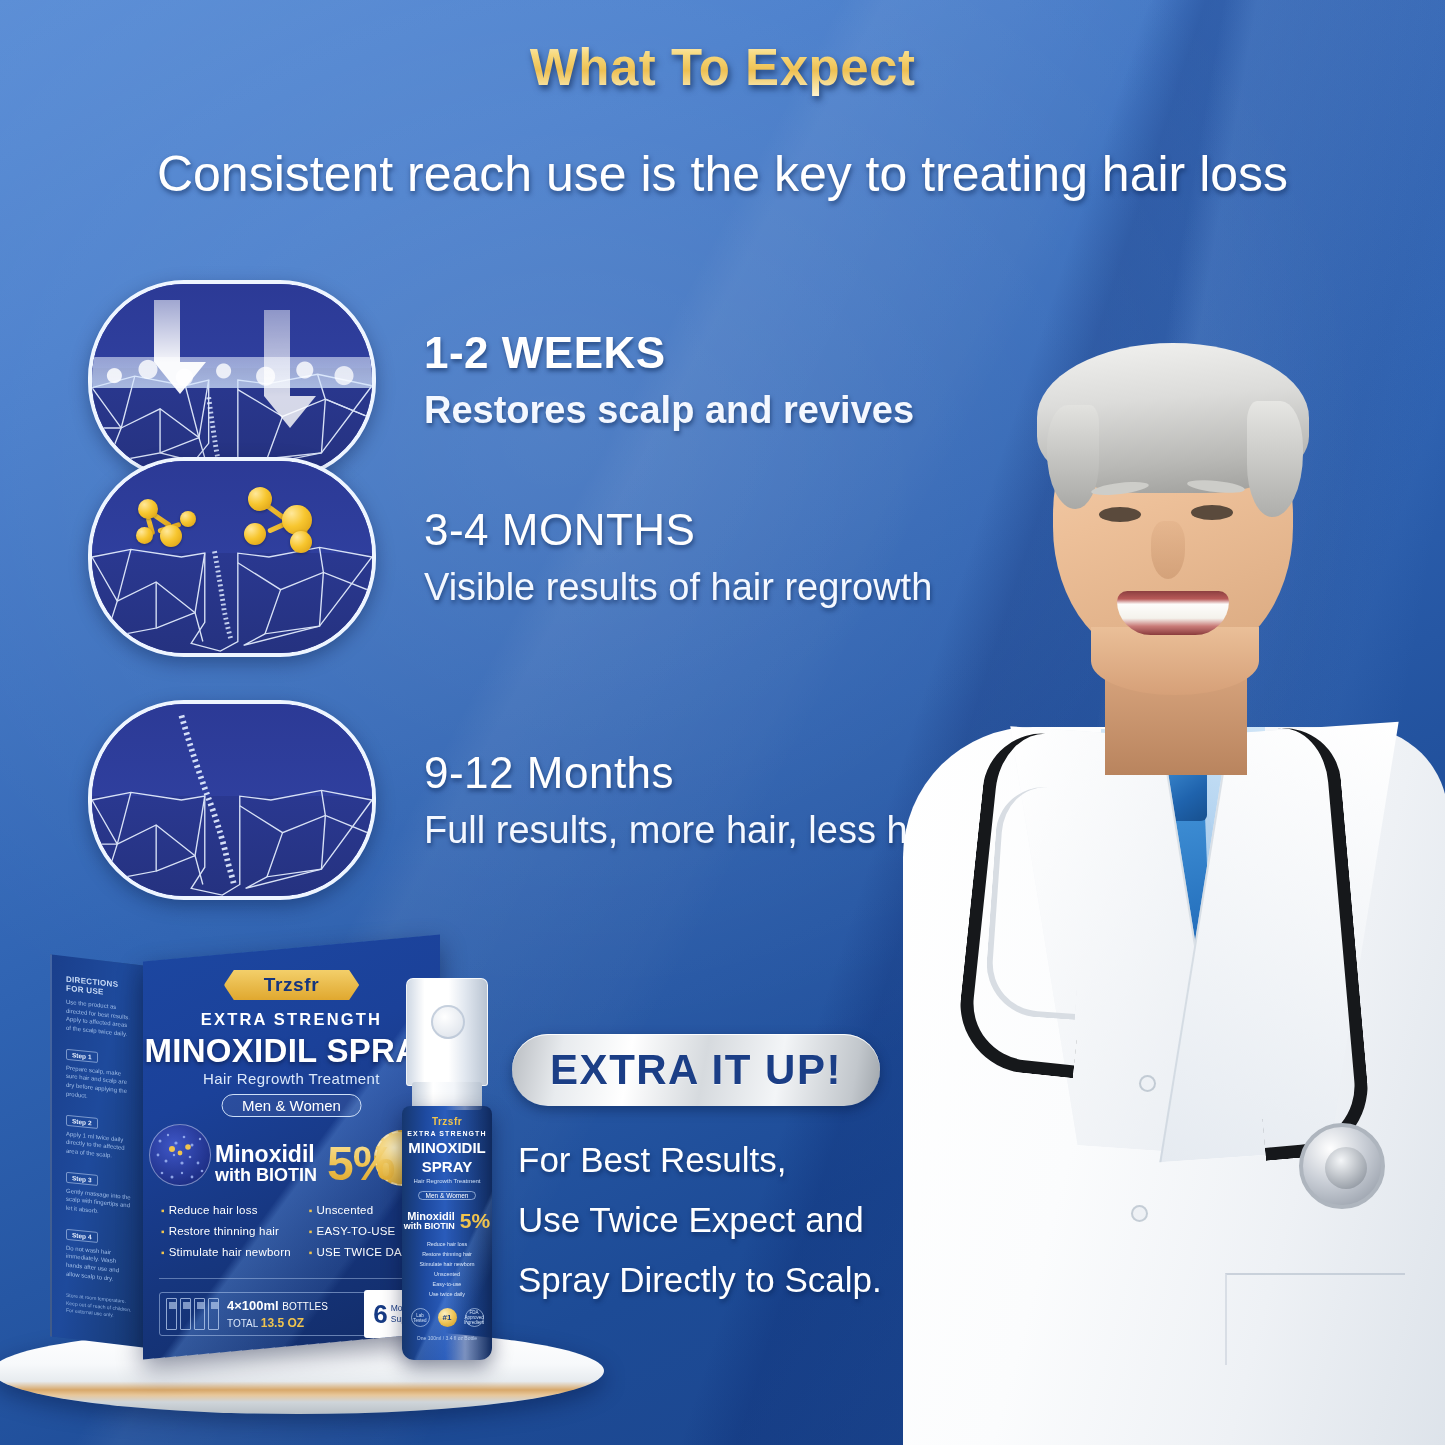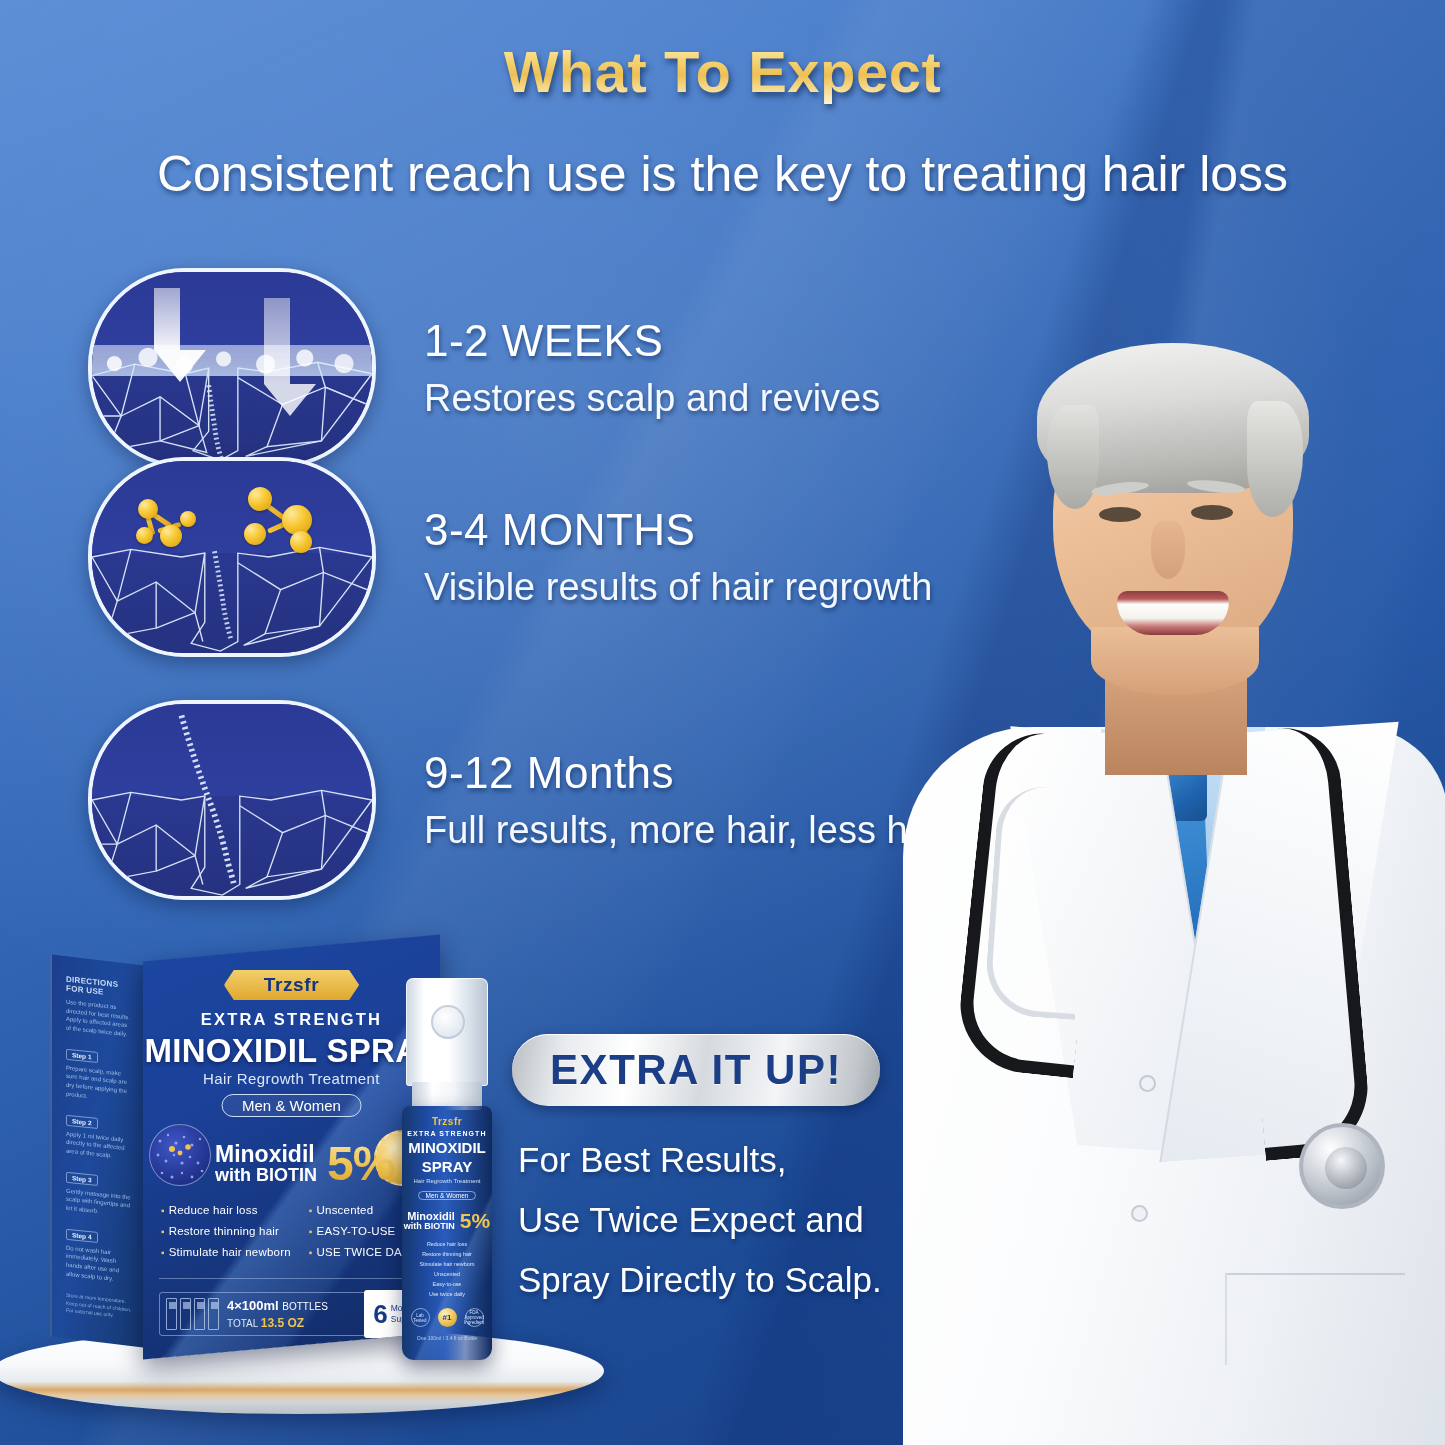"What To Expect" .title { font-size: 58px -> 51px }
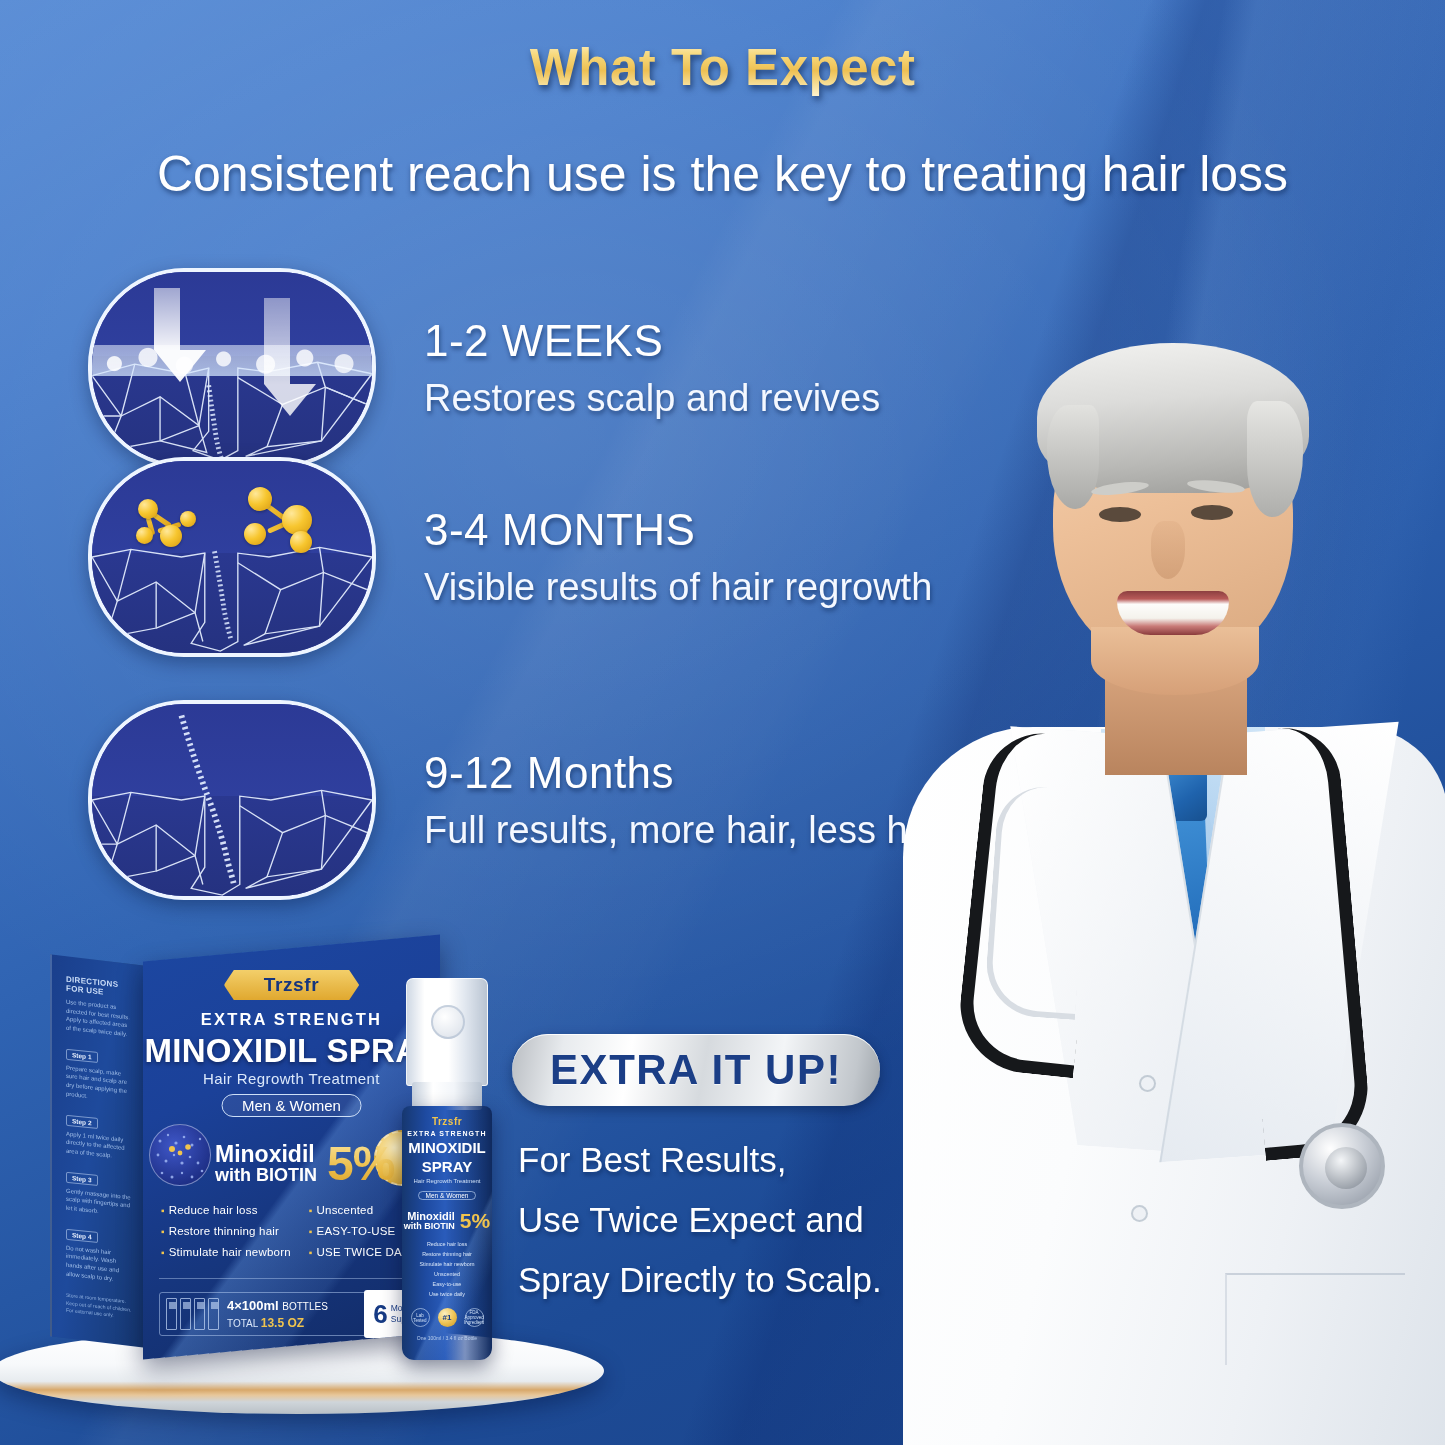"1-2 WEEKS" .step-1 { font-weight: none -> bold; top: 268px -> 280px }
